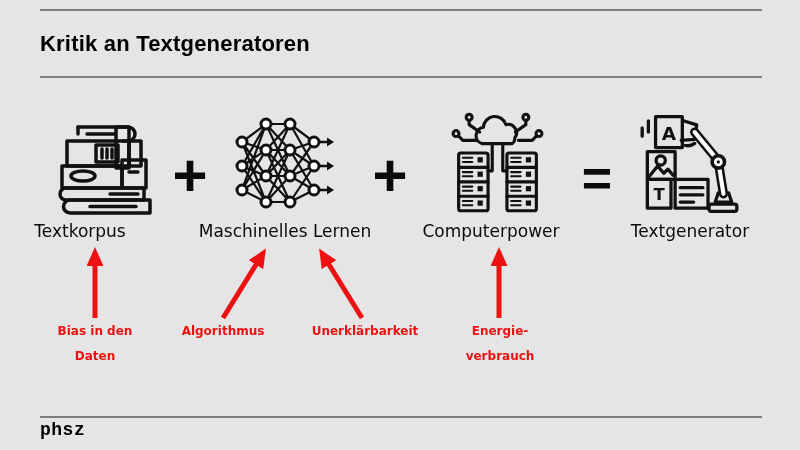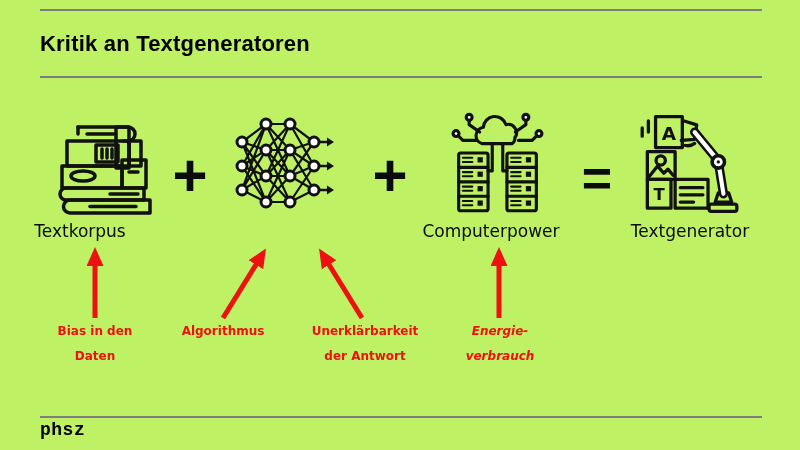"Kritik an Textgeneratoren" .page { background: #bef264 -> #e5e5e5 }
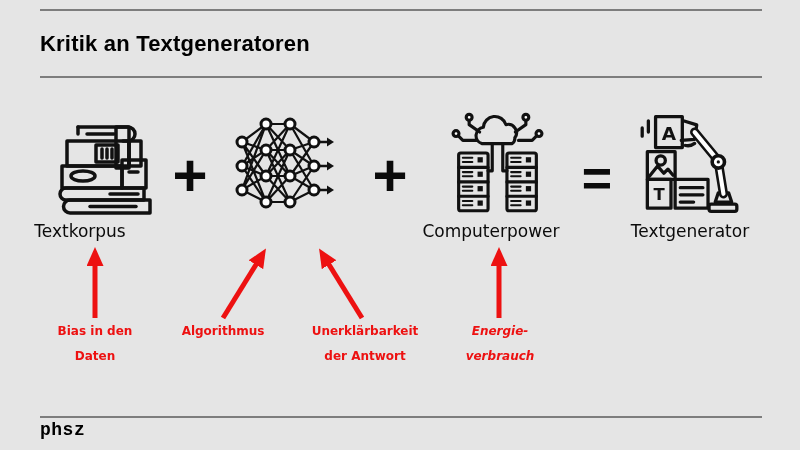"Maschinelles Lernen" div.item-label { html: none -> <div>Maschinelles Lernen</div> }
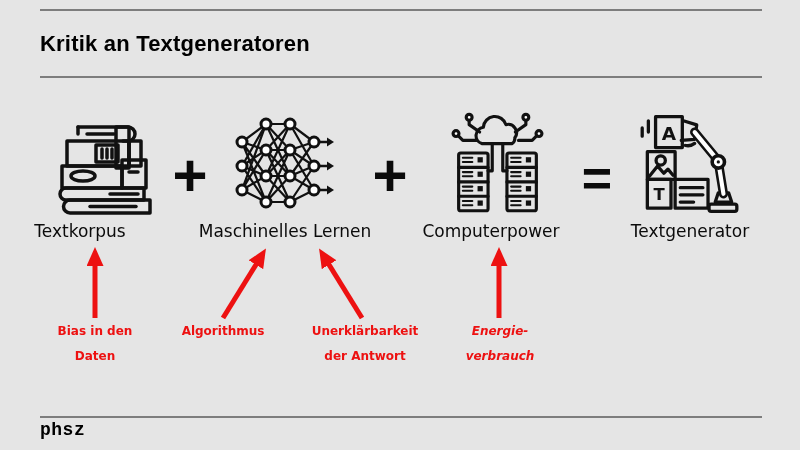"Energie-" div.crit { font-style: italic -> none }
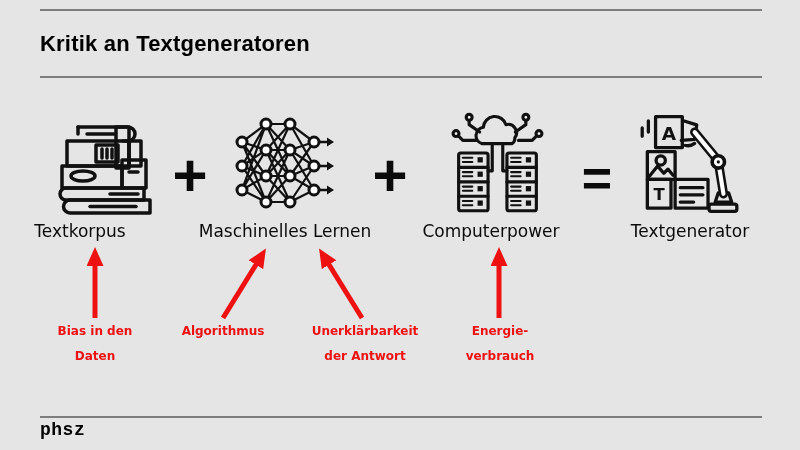"der Antwort" div { html: <div>der Antwort</div> -> none }
